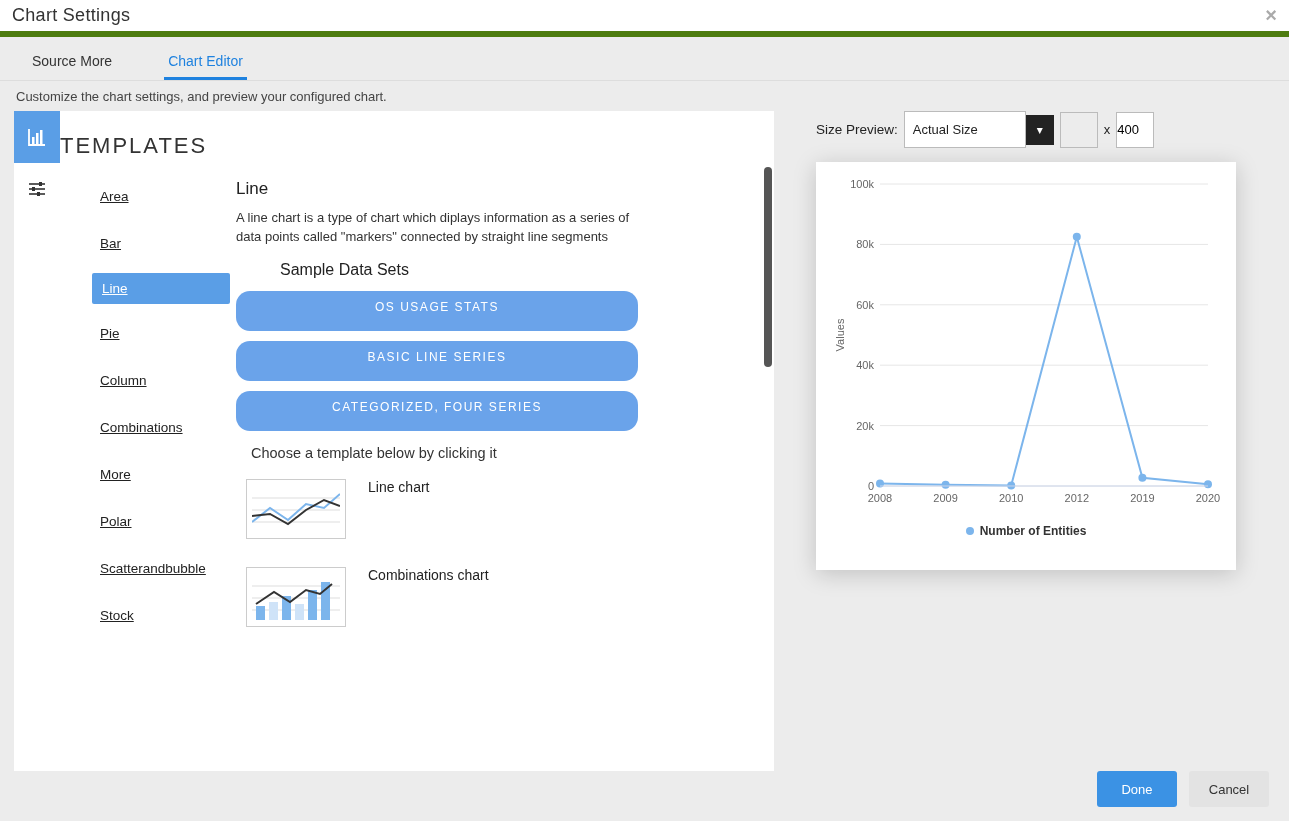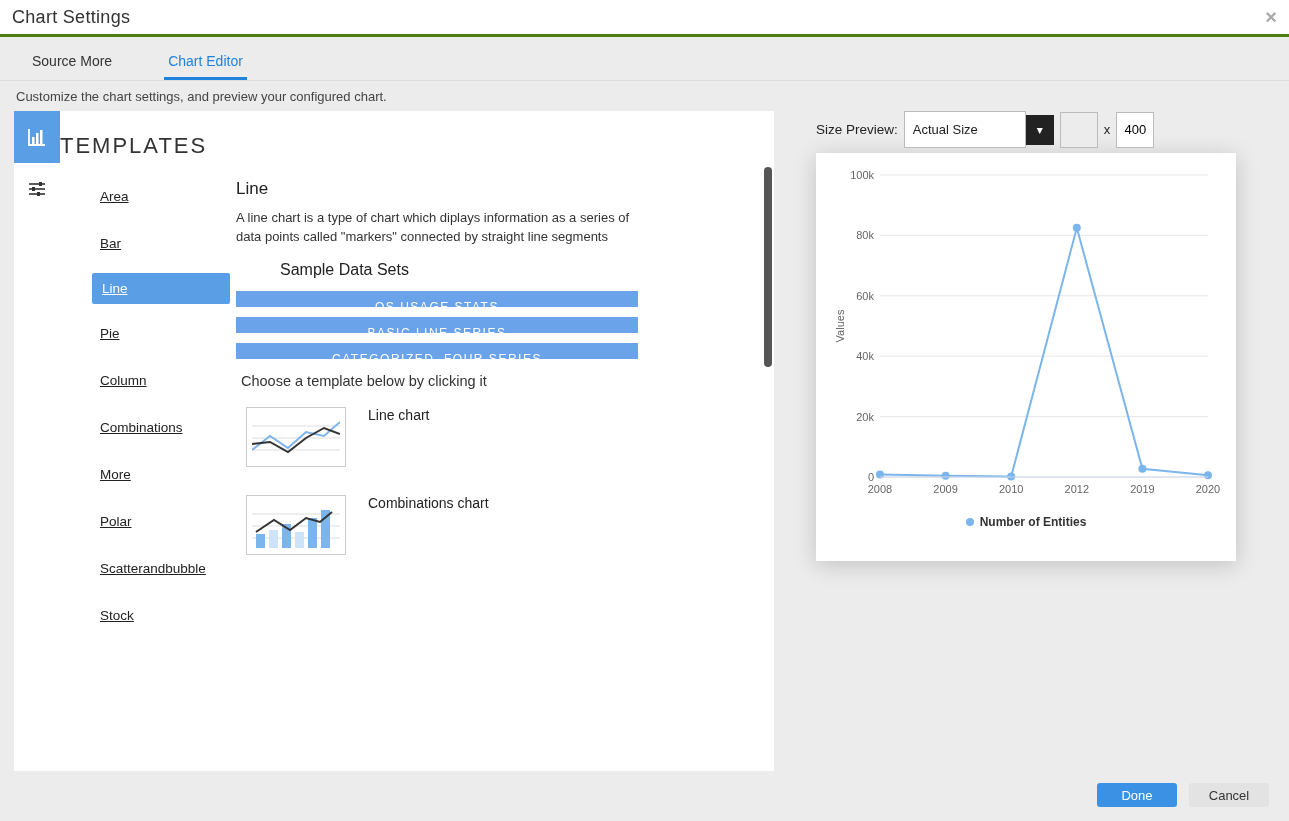"Chart Settings" .header { border-bottom: 3px solid #4d7c0f -> 6px solid #4d7c0f }
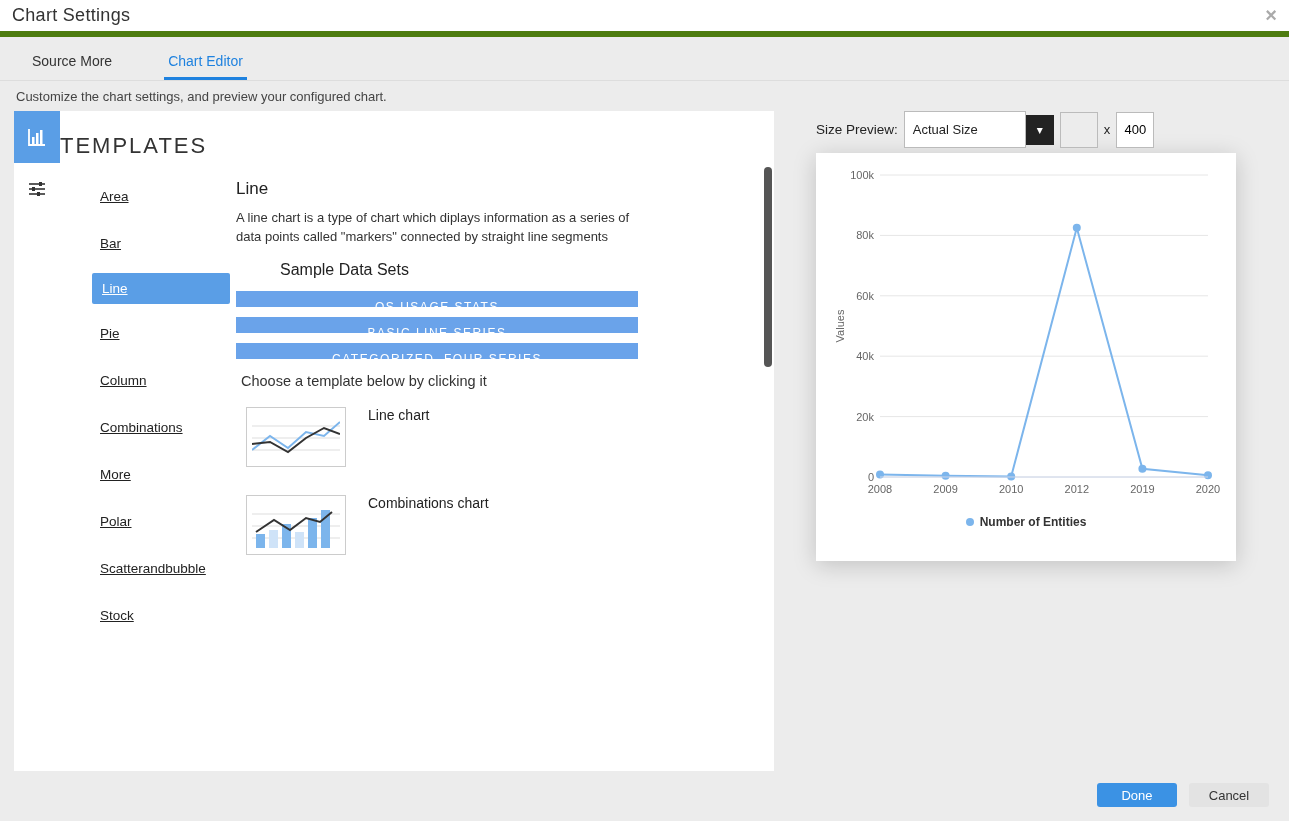"Size Preview:" .size-row { margin-bottom: 5px -> 14px }
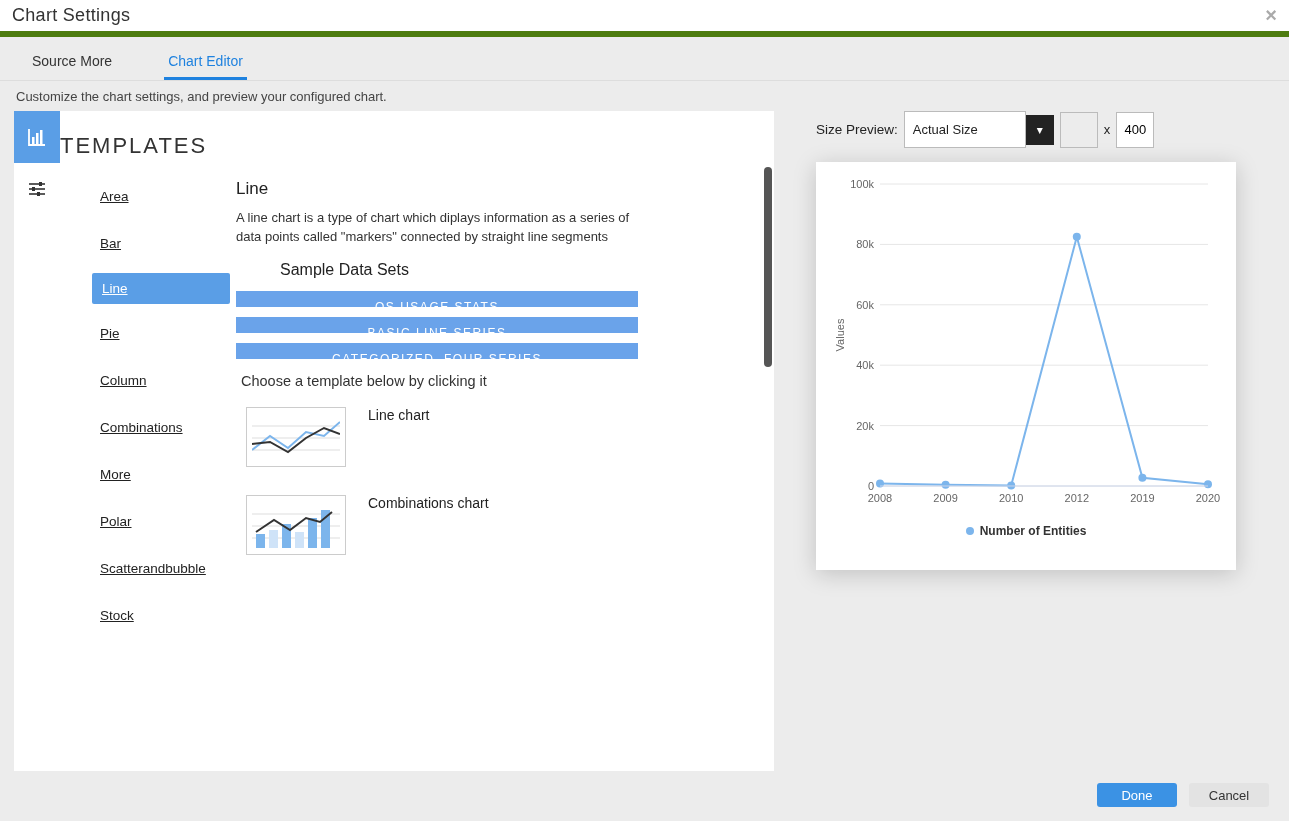"400" .dim-input { text-align: center -> none }
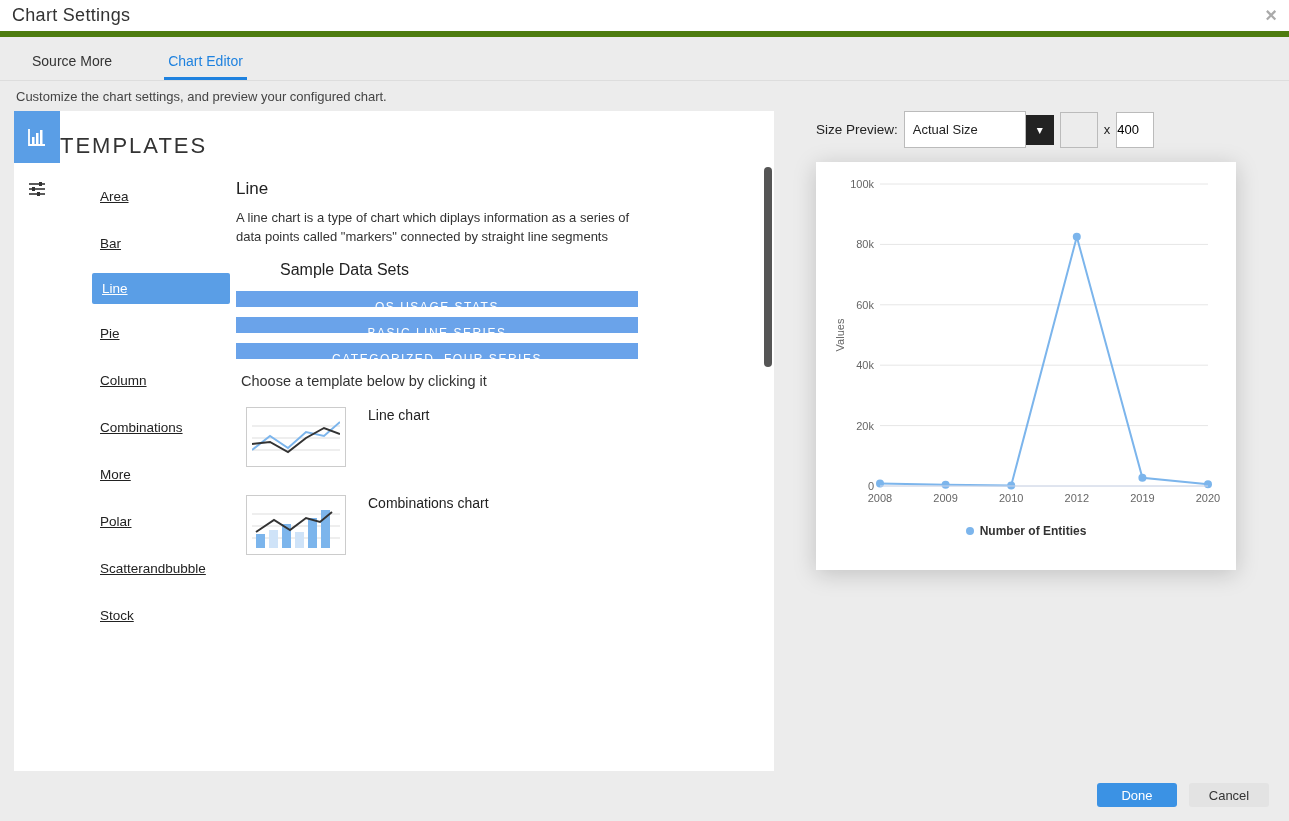"OS USAGE STATS" .ds-btn { border-radius: 0 -> 14px; height: 16px -> 40px }
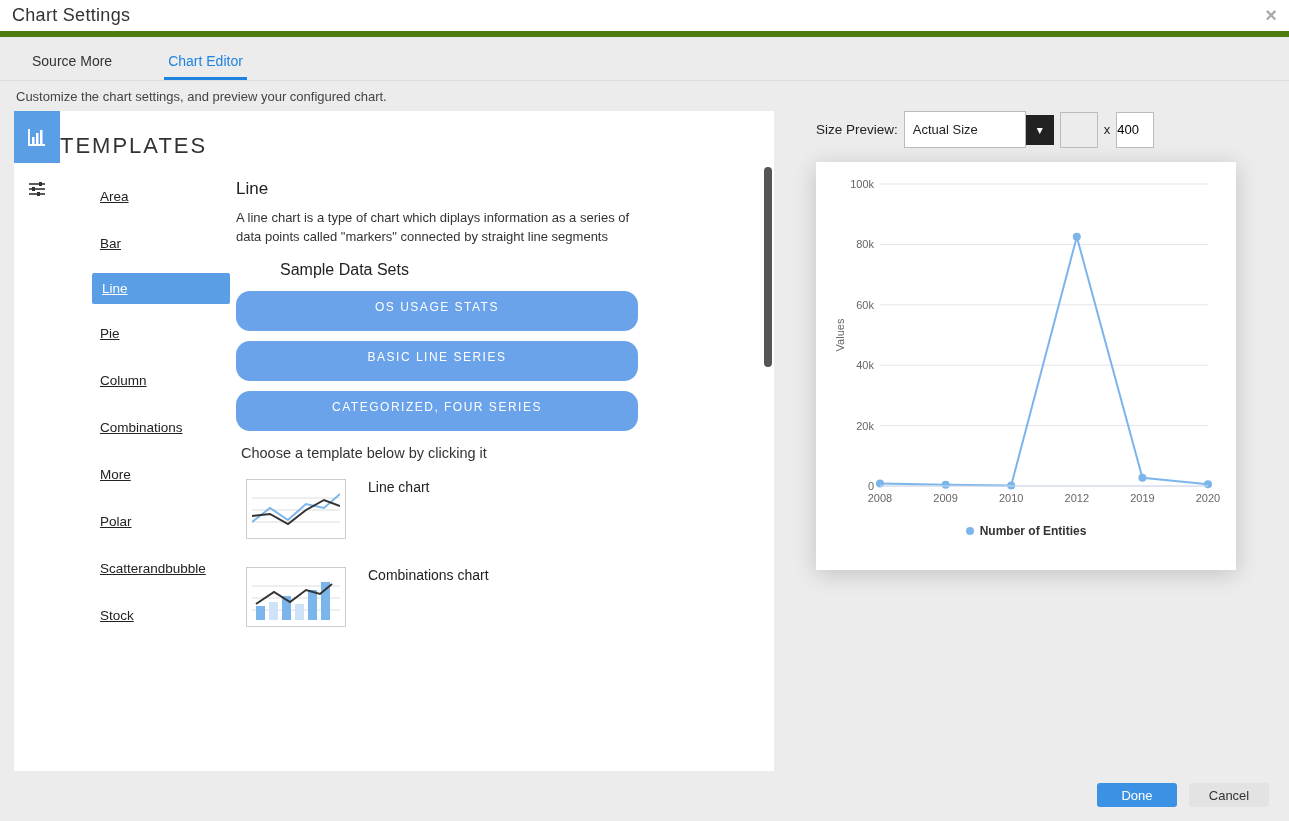"Choose a template below by" .choose-label { margin: 14px 5px 18px -> 14px 15px 18px }
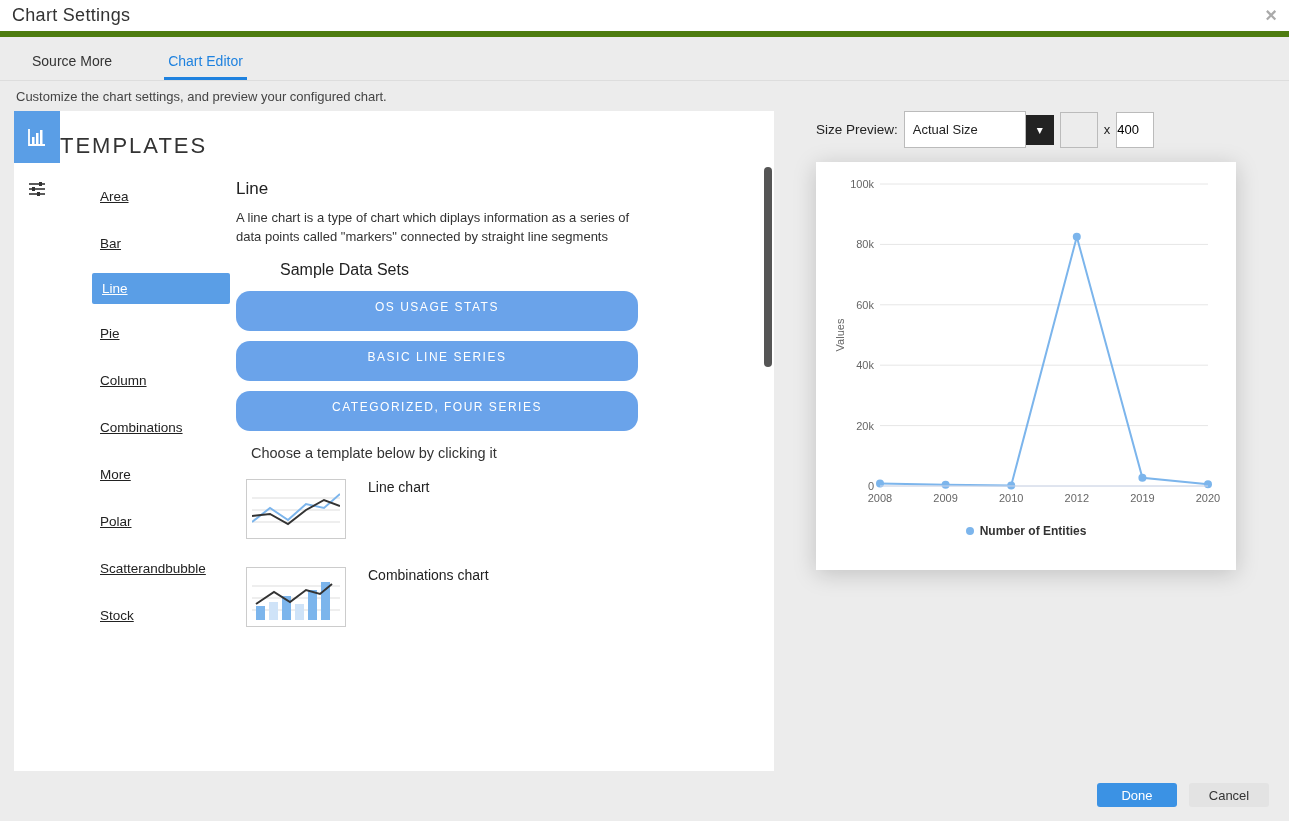"Done" .btn { height: 24px -> 36px }
